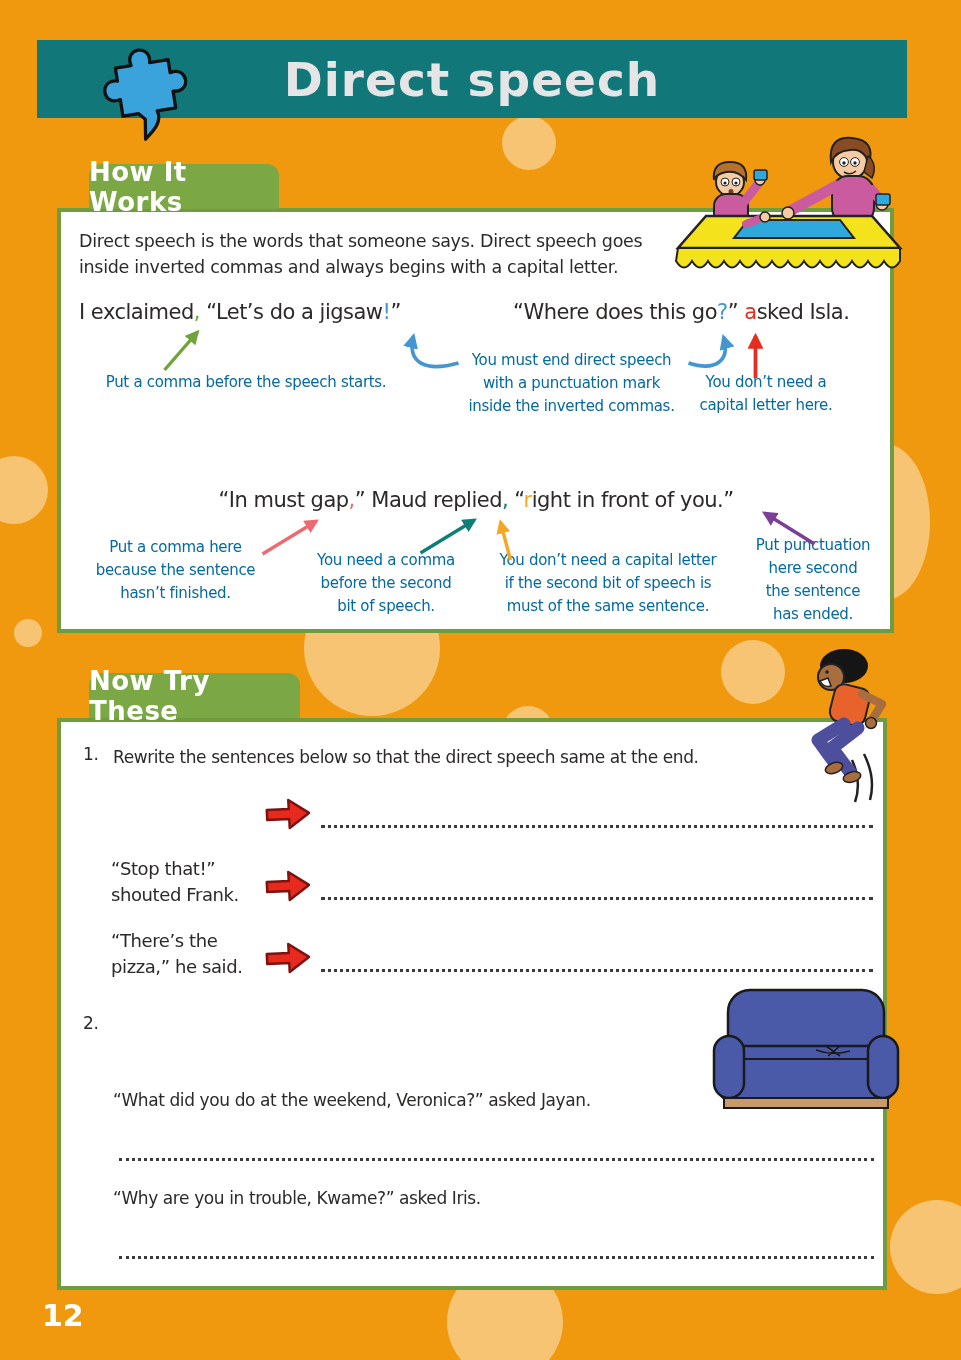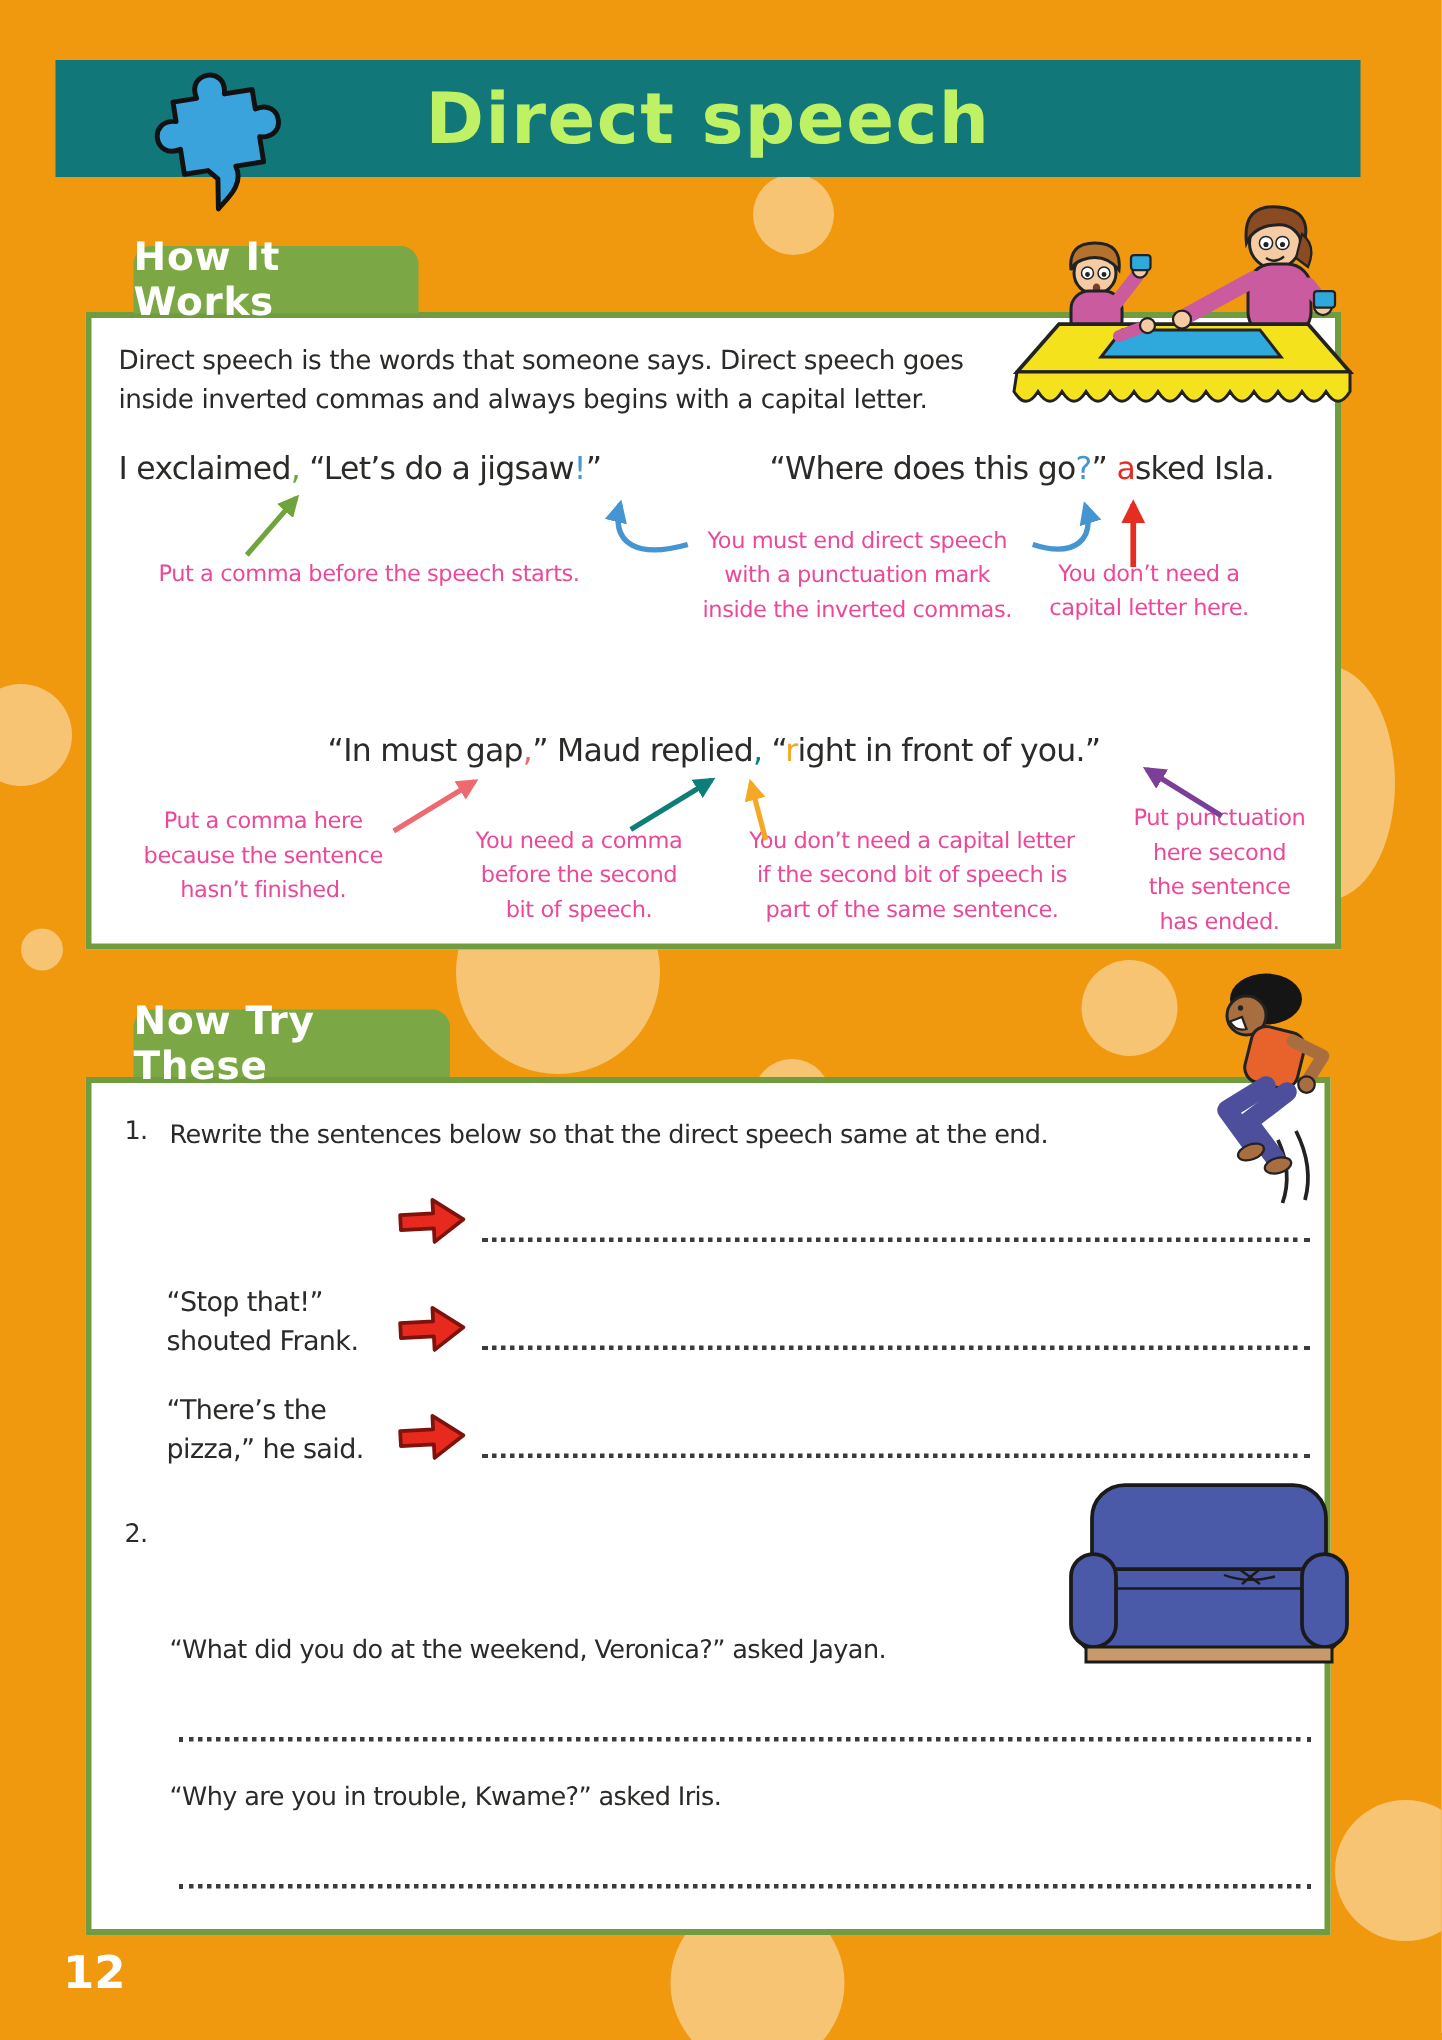"Direct speech" .banner-title { color: #bef264 -> #e5e5e5 }
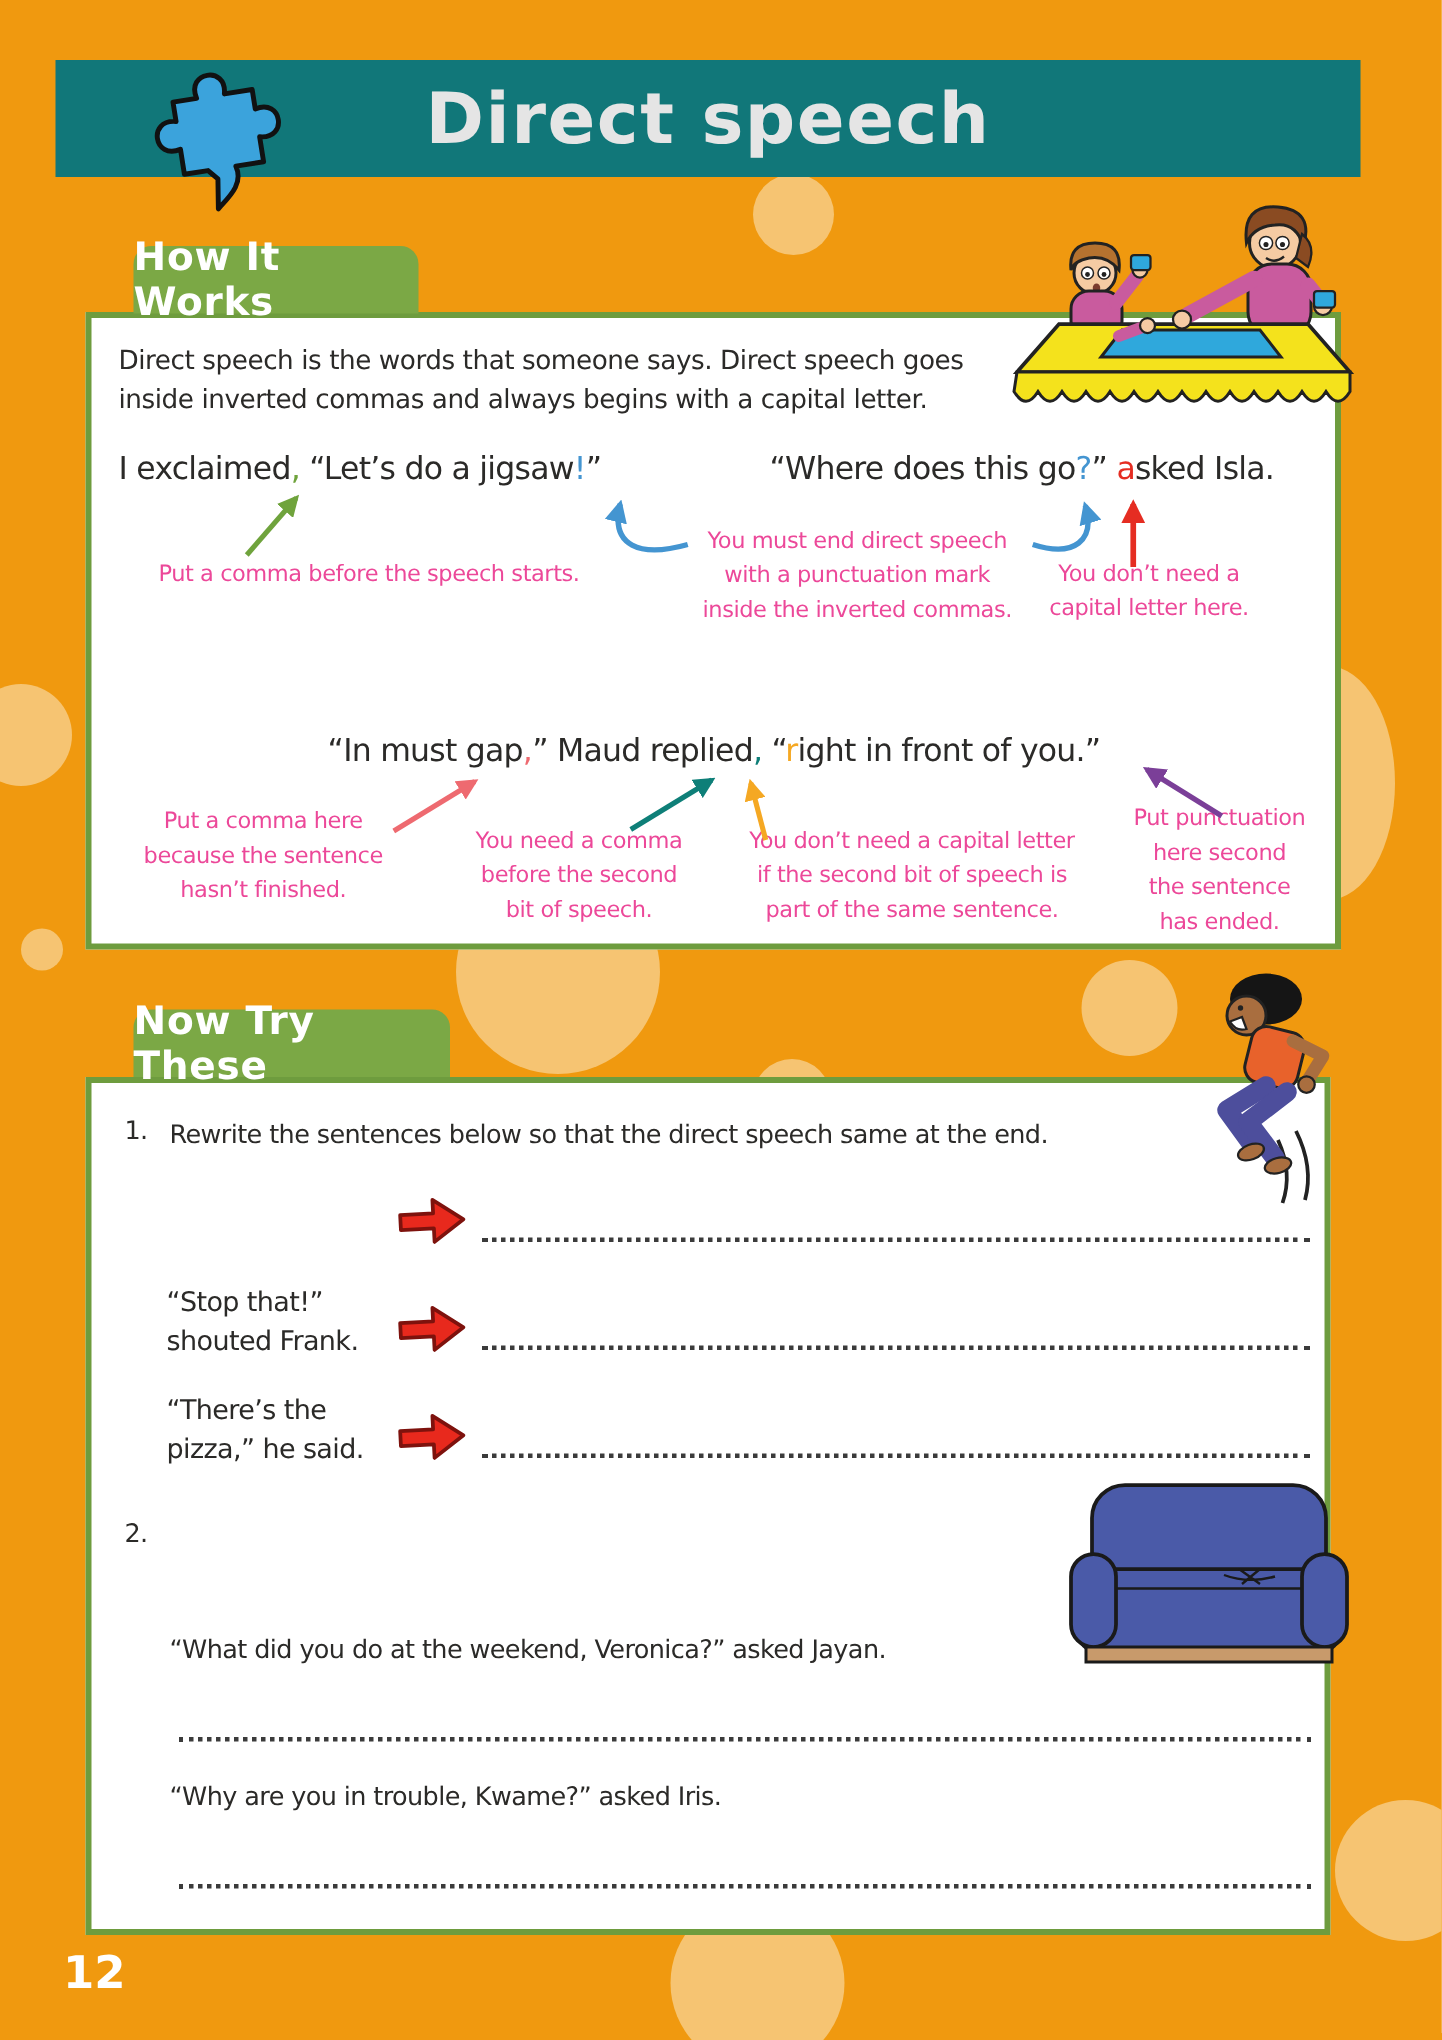"You must end direct speech" .lbl { color: #ec4899 -> #0369a1 }
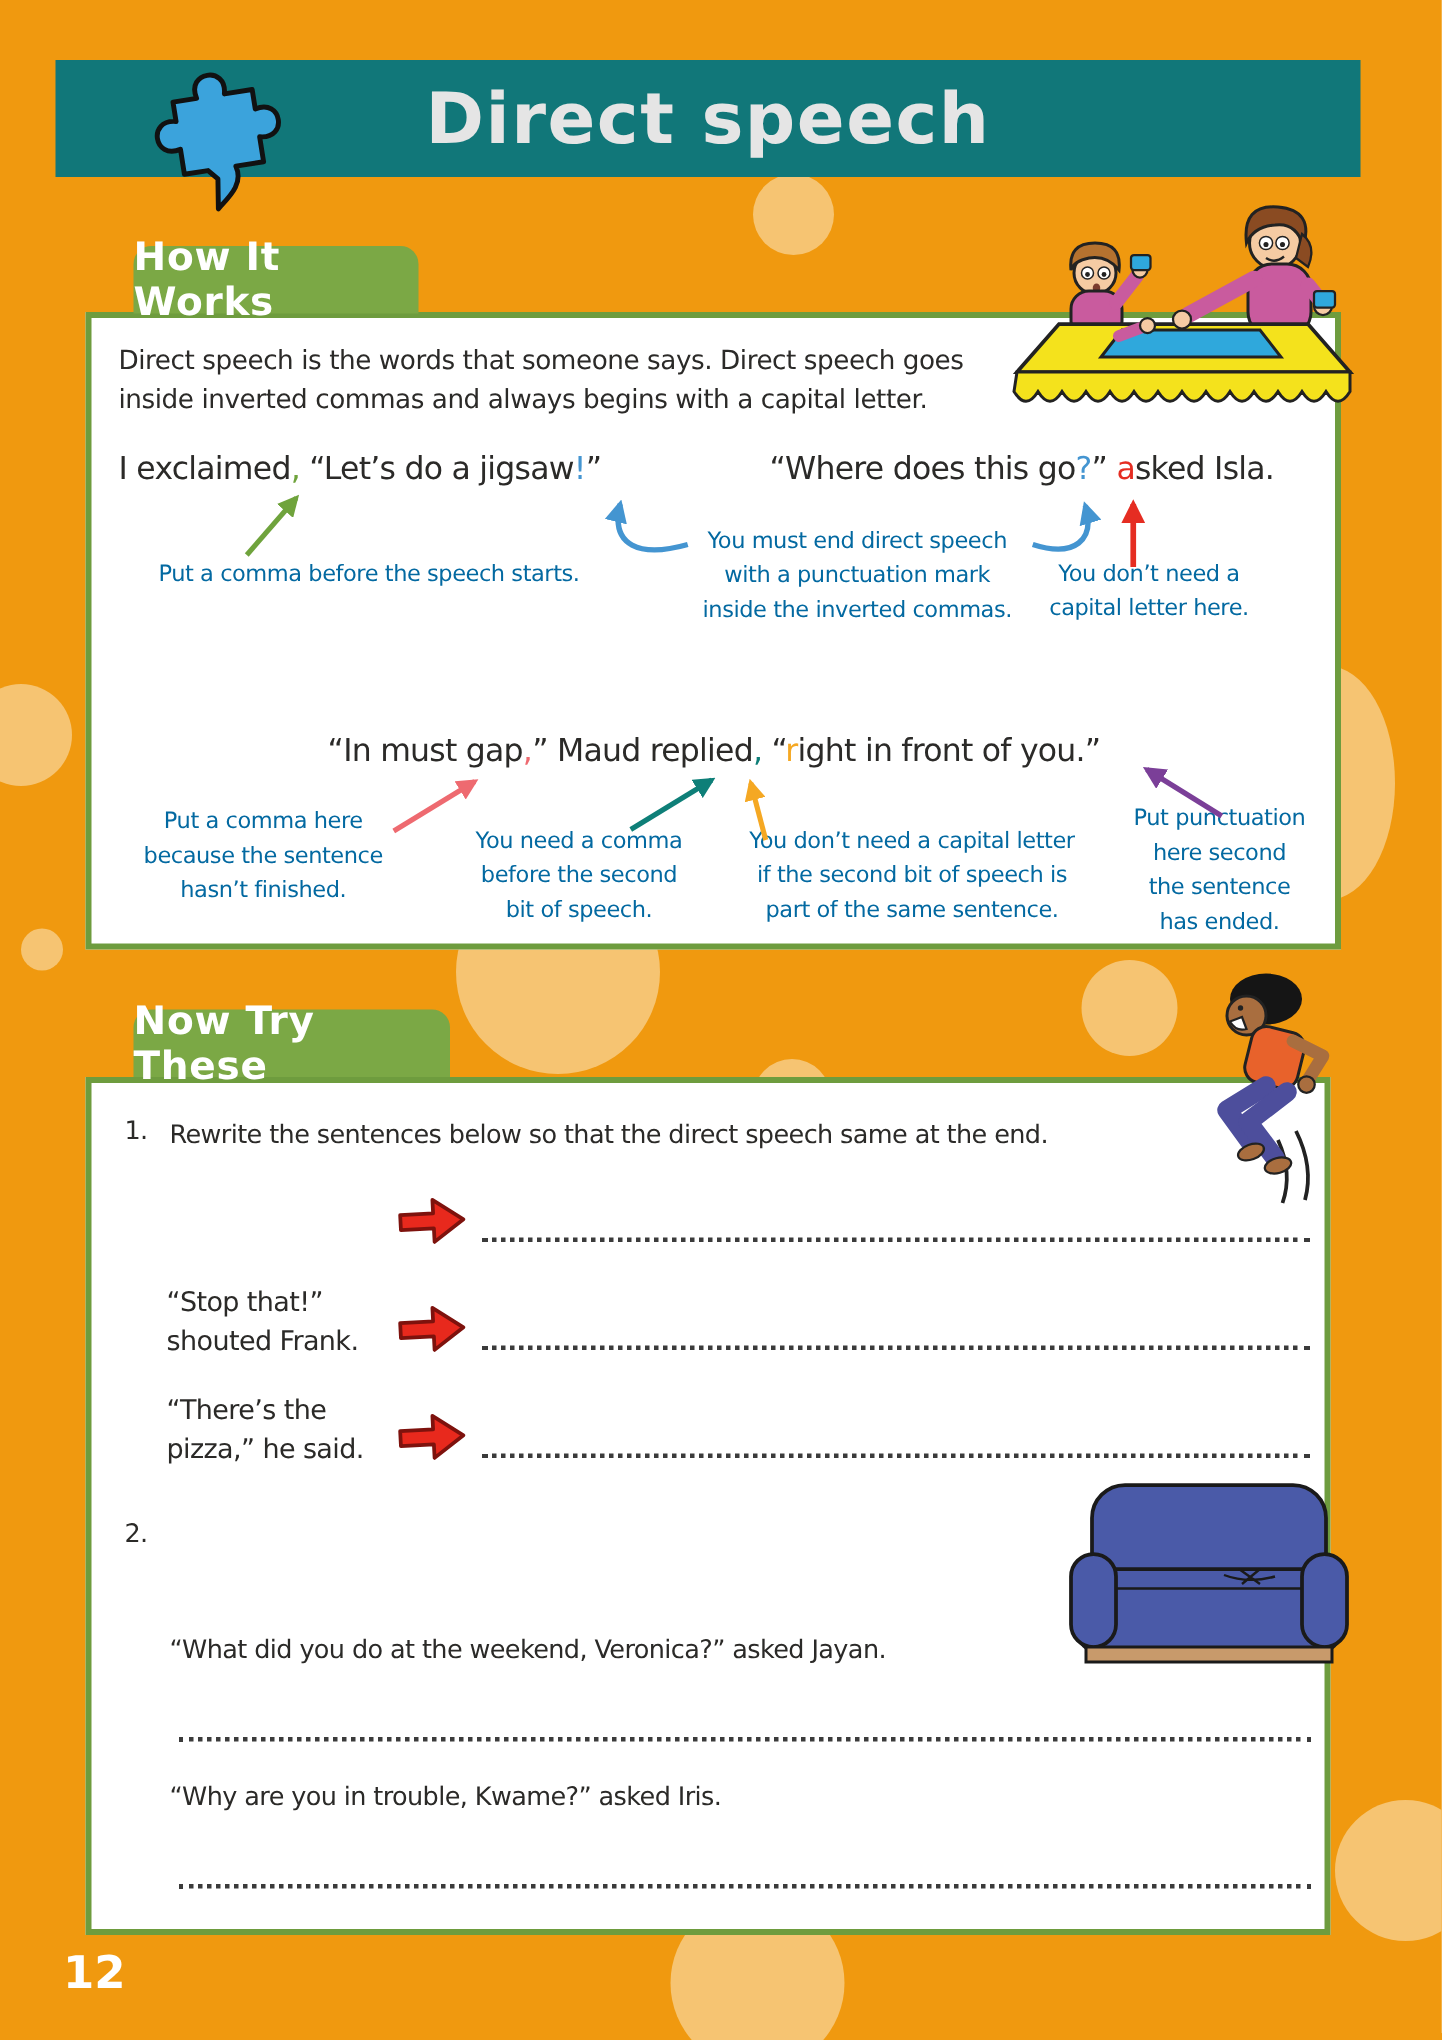"part of the same sentence." div { text: part -> must }
